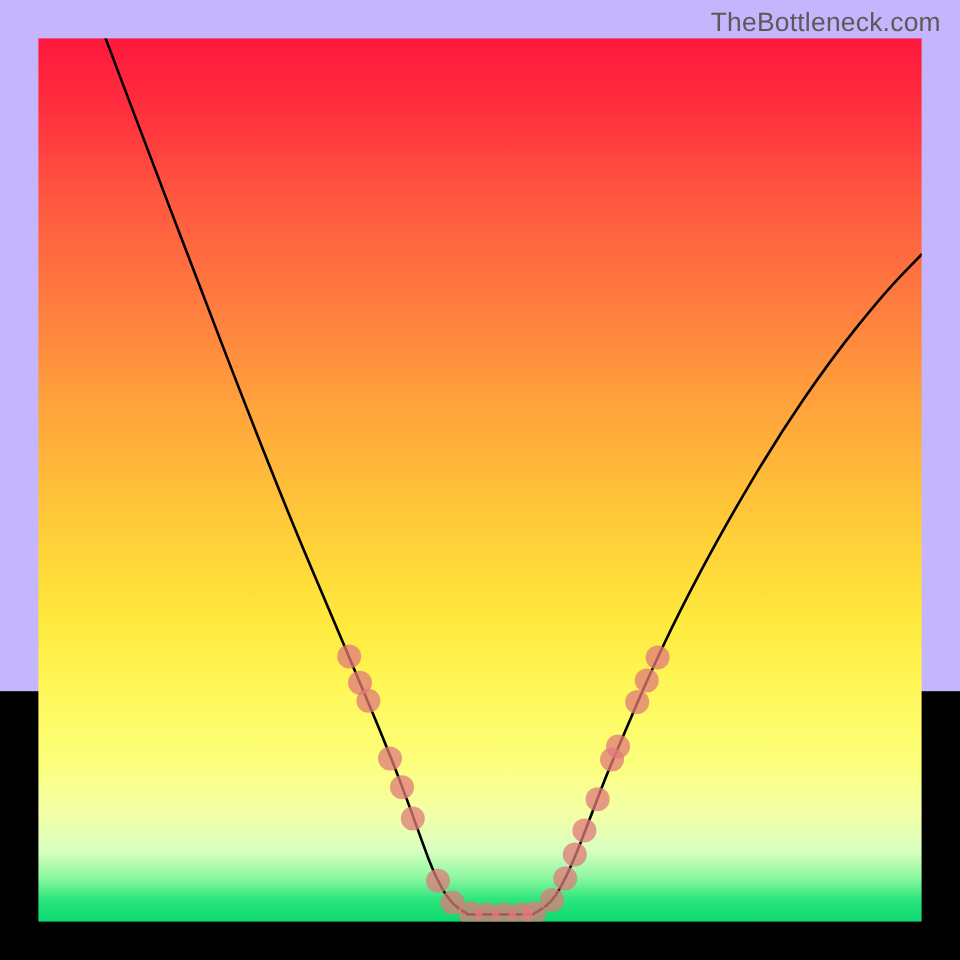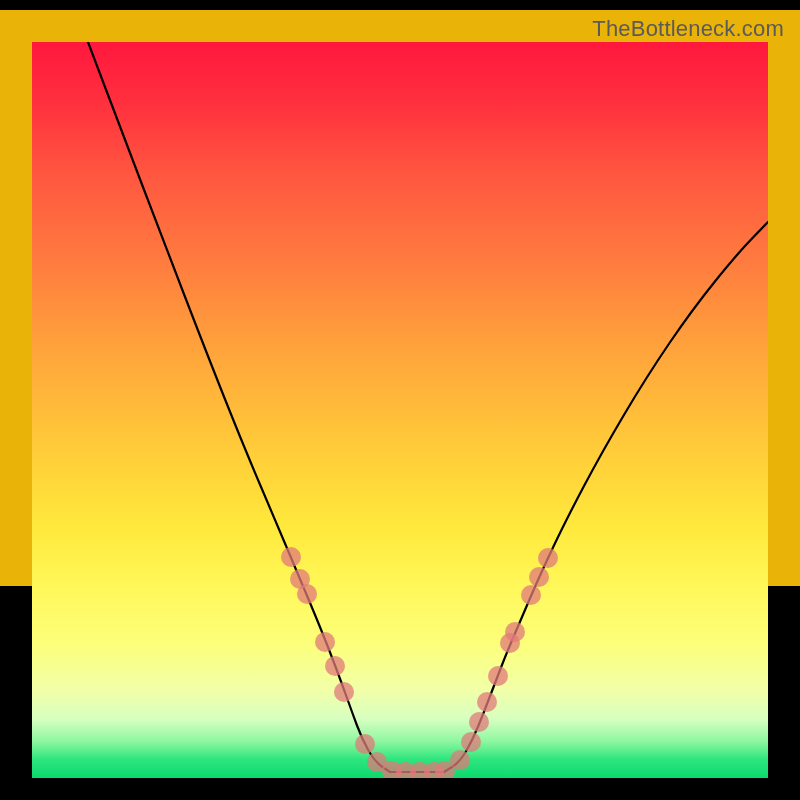"TheBottleneck.com" .frame { background: #eab308 -> #c4b5fd; top: 10px -> 0 }
